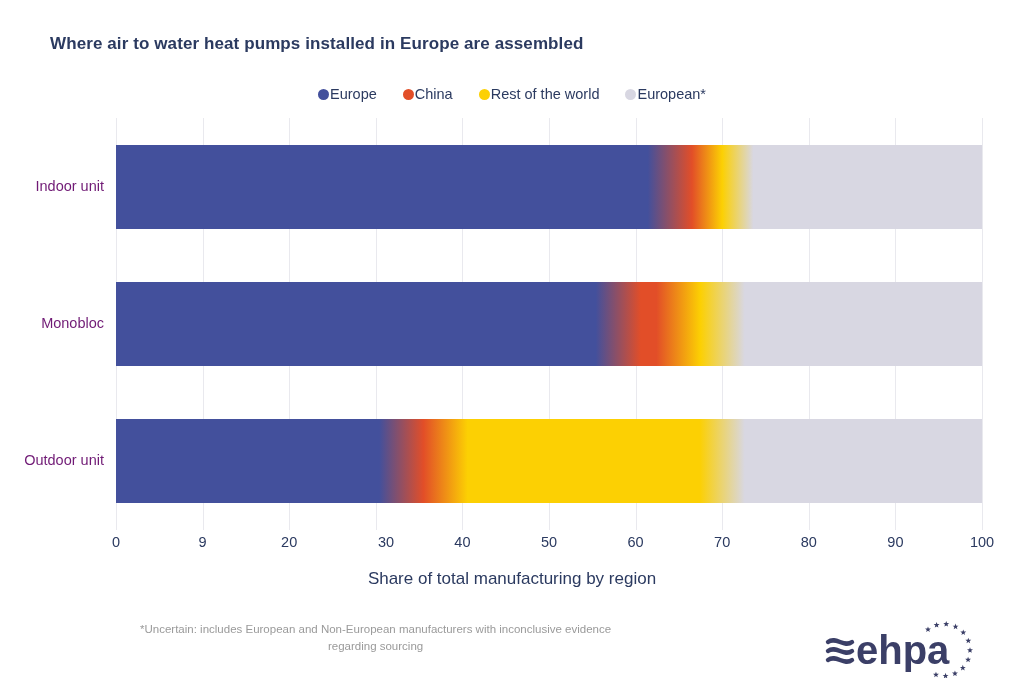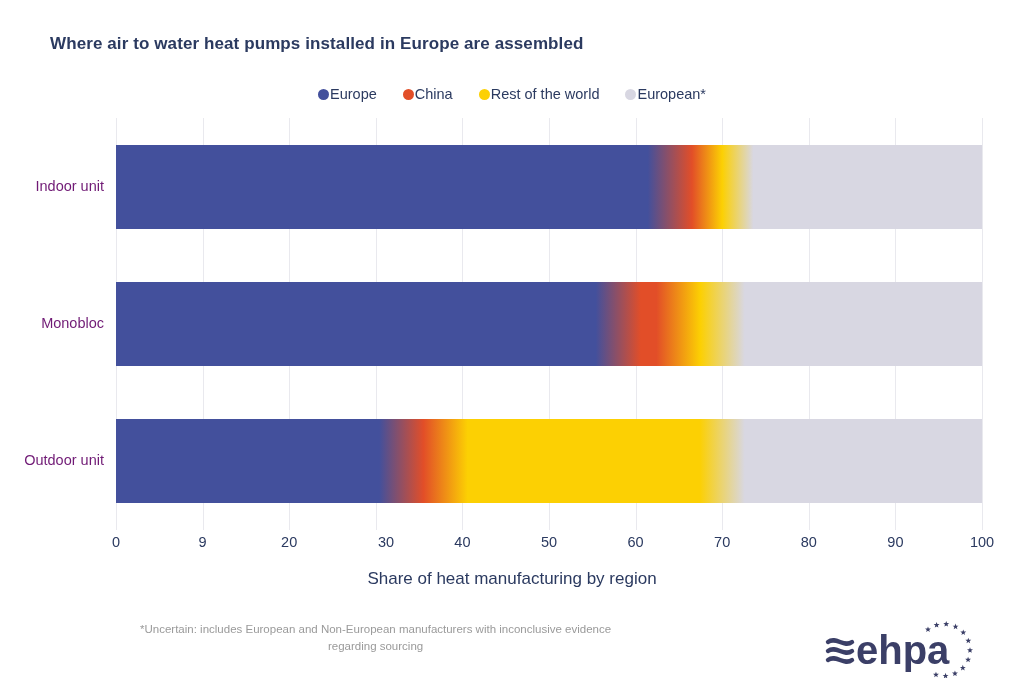"Share of heat manufacturing by" div.xlabel { text: heat -> total }
